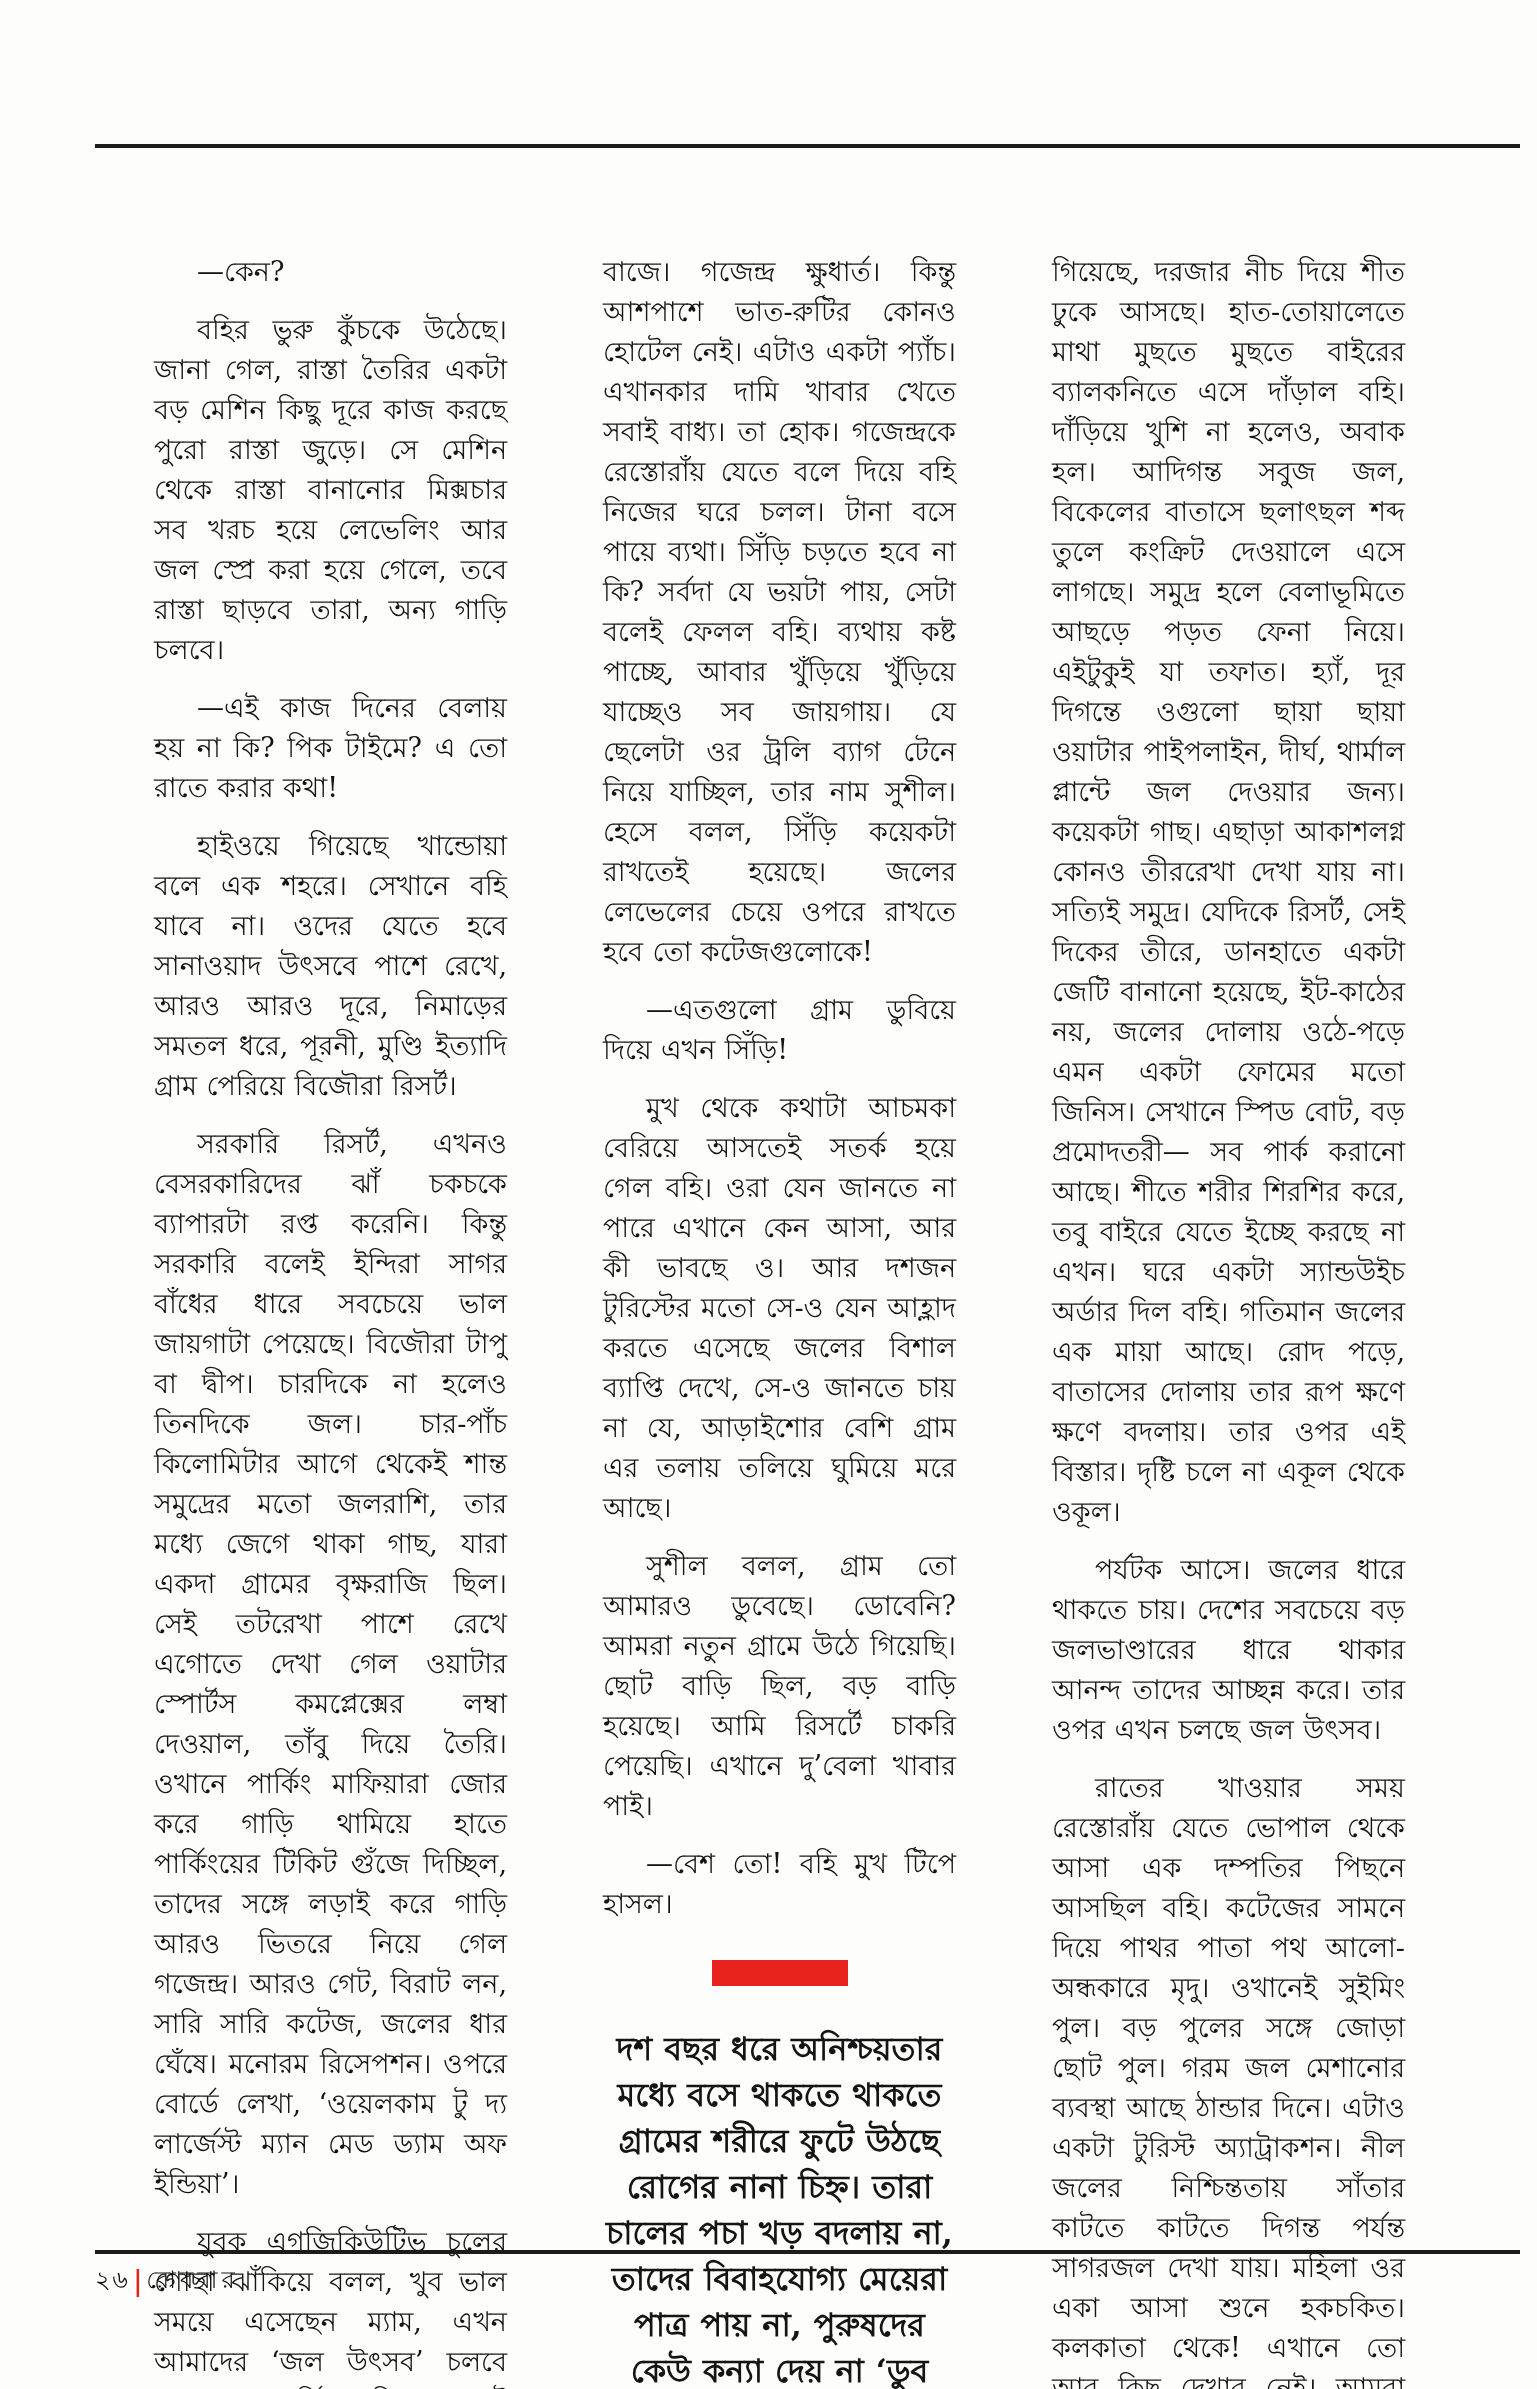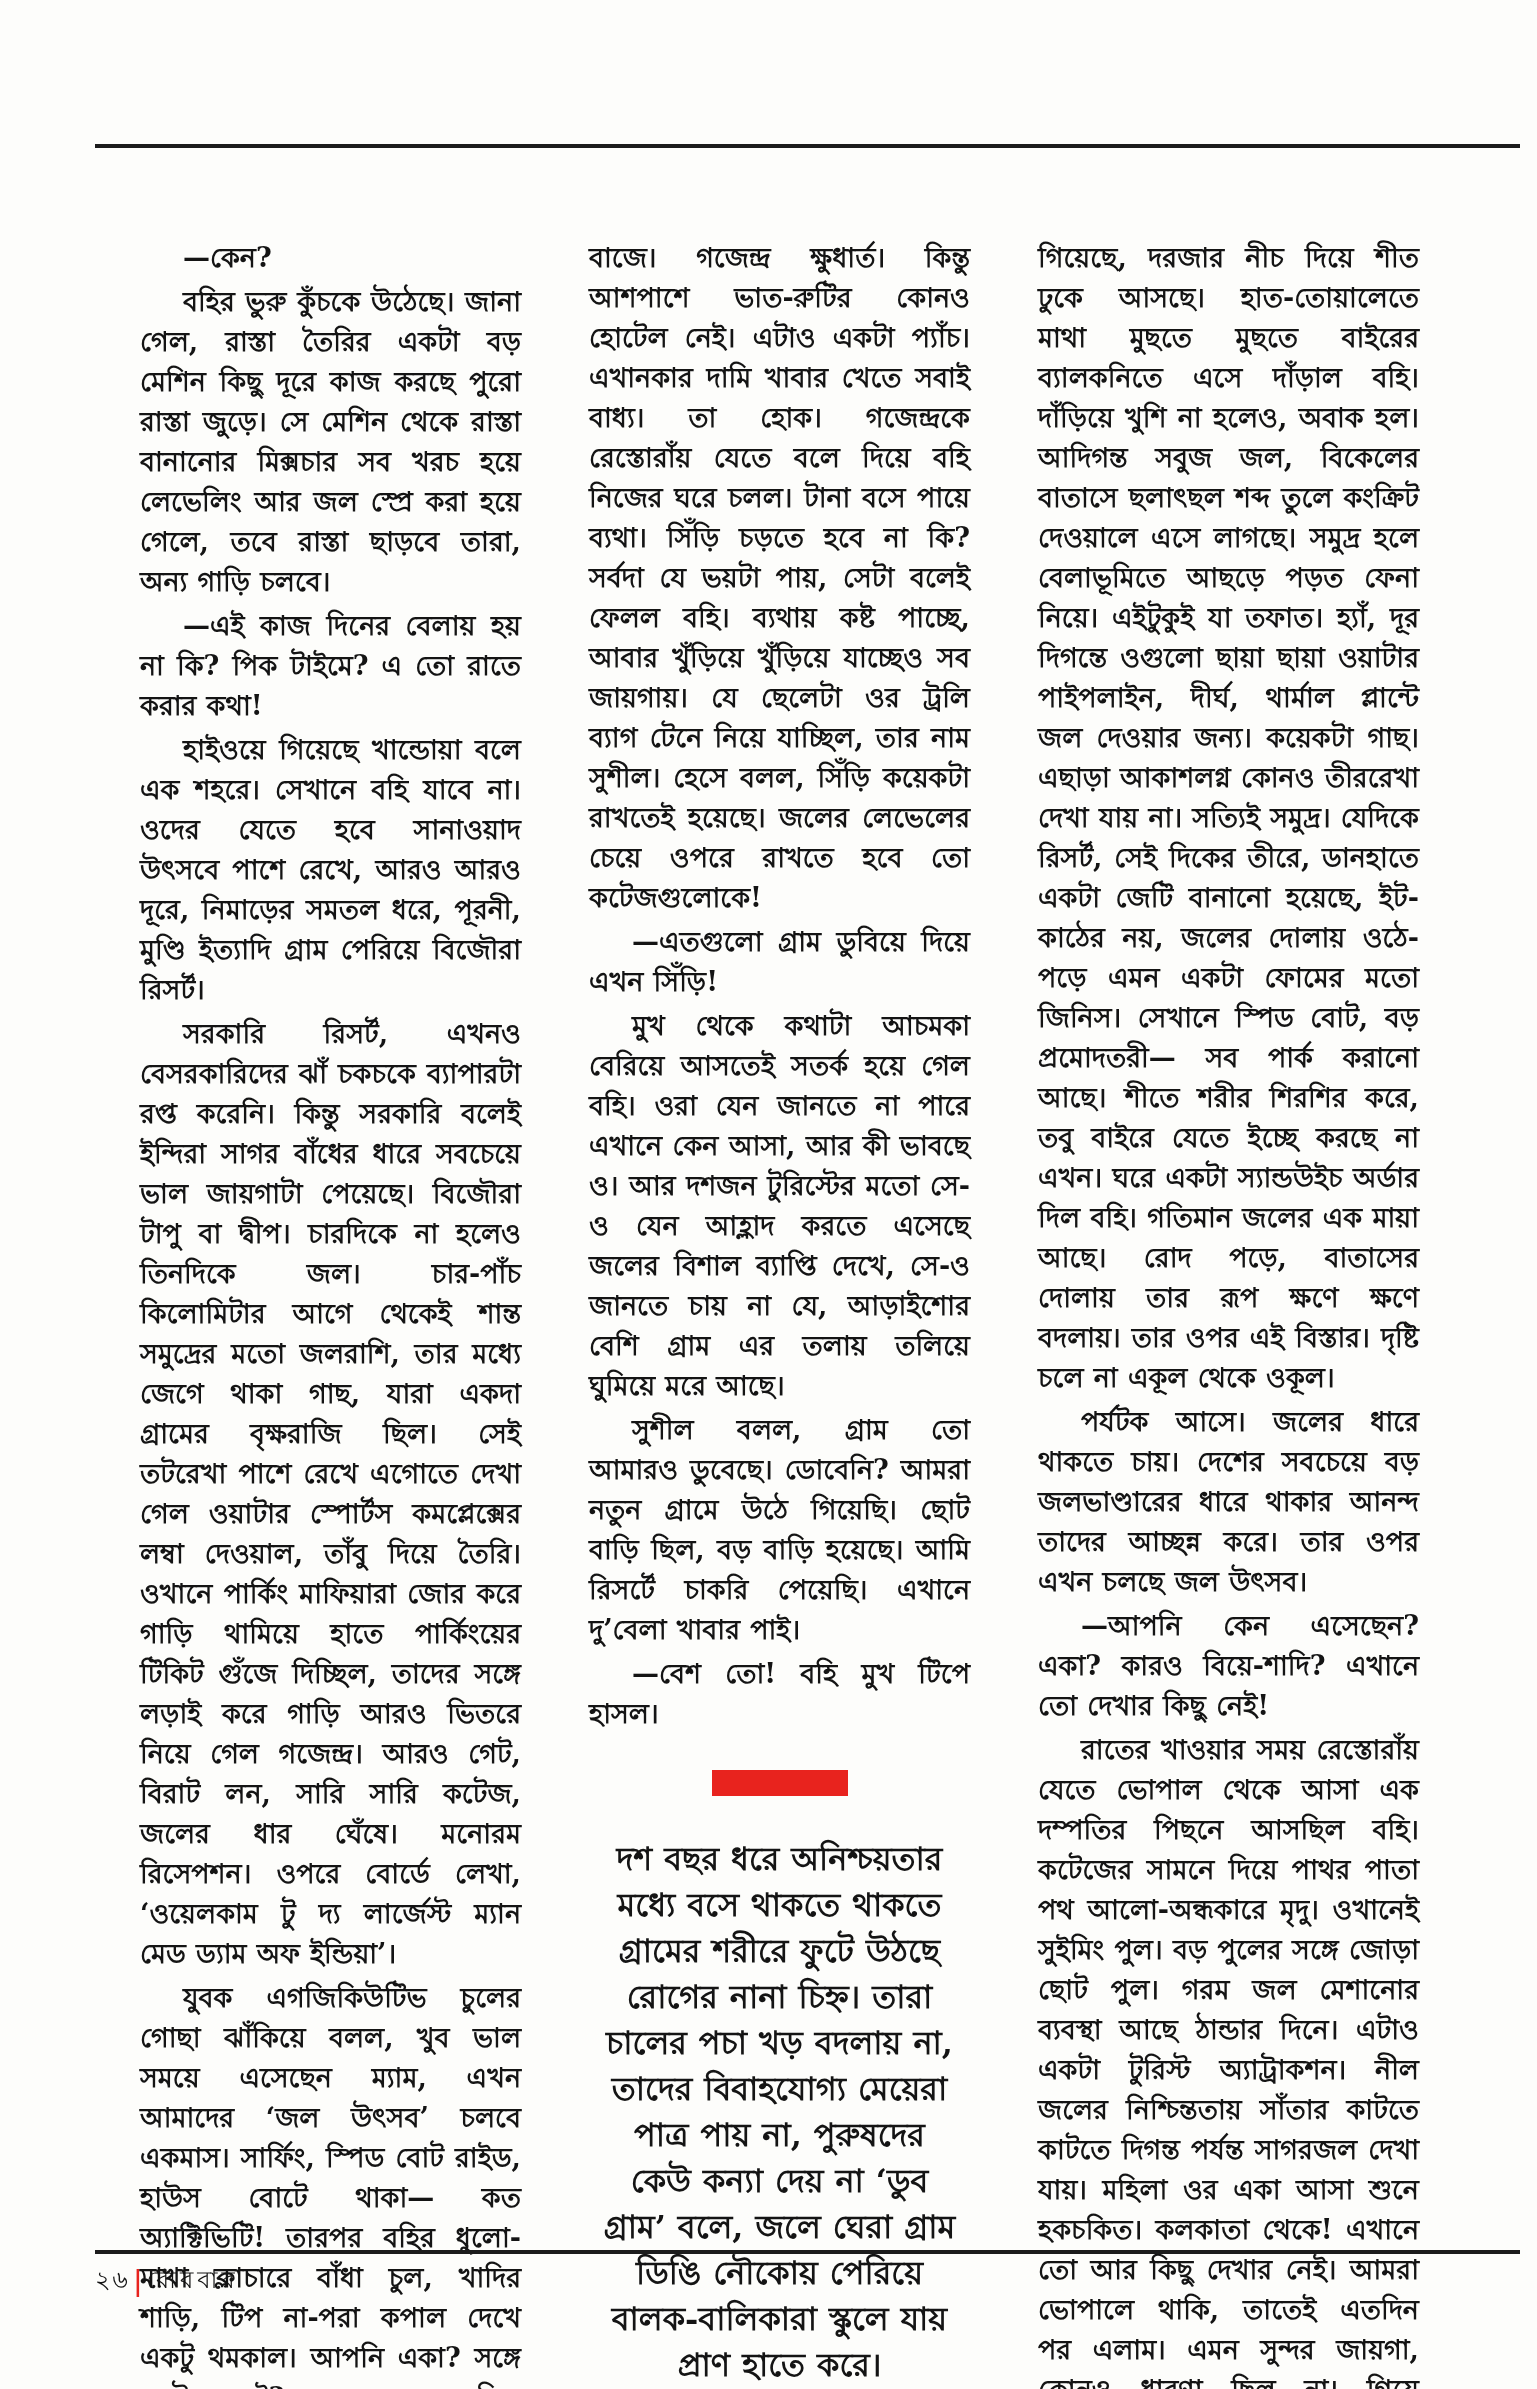"—কেন?" .para { font-weight: bold -> none; margin: 4px -> 18px }
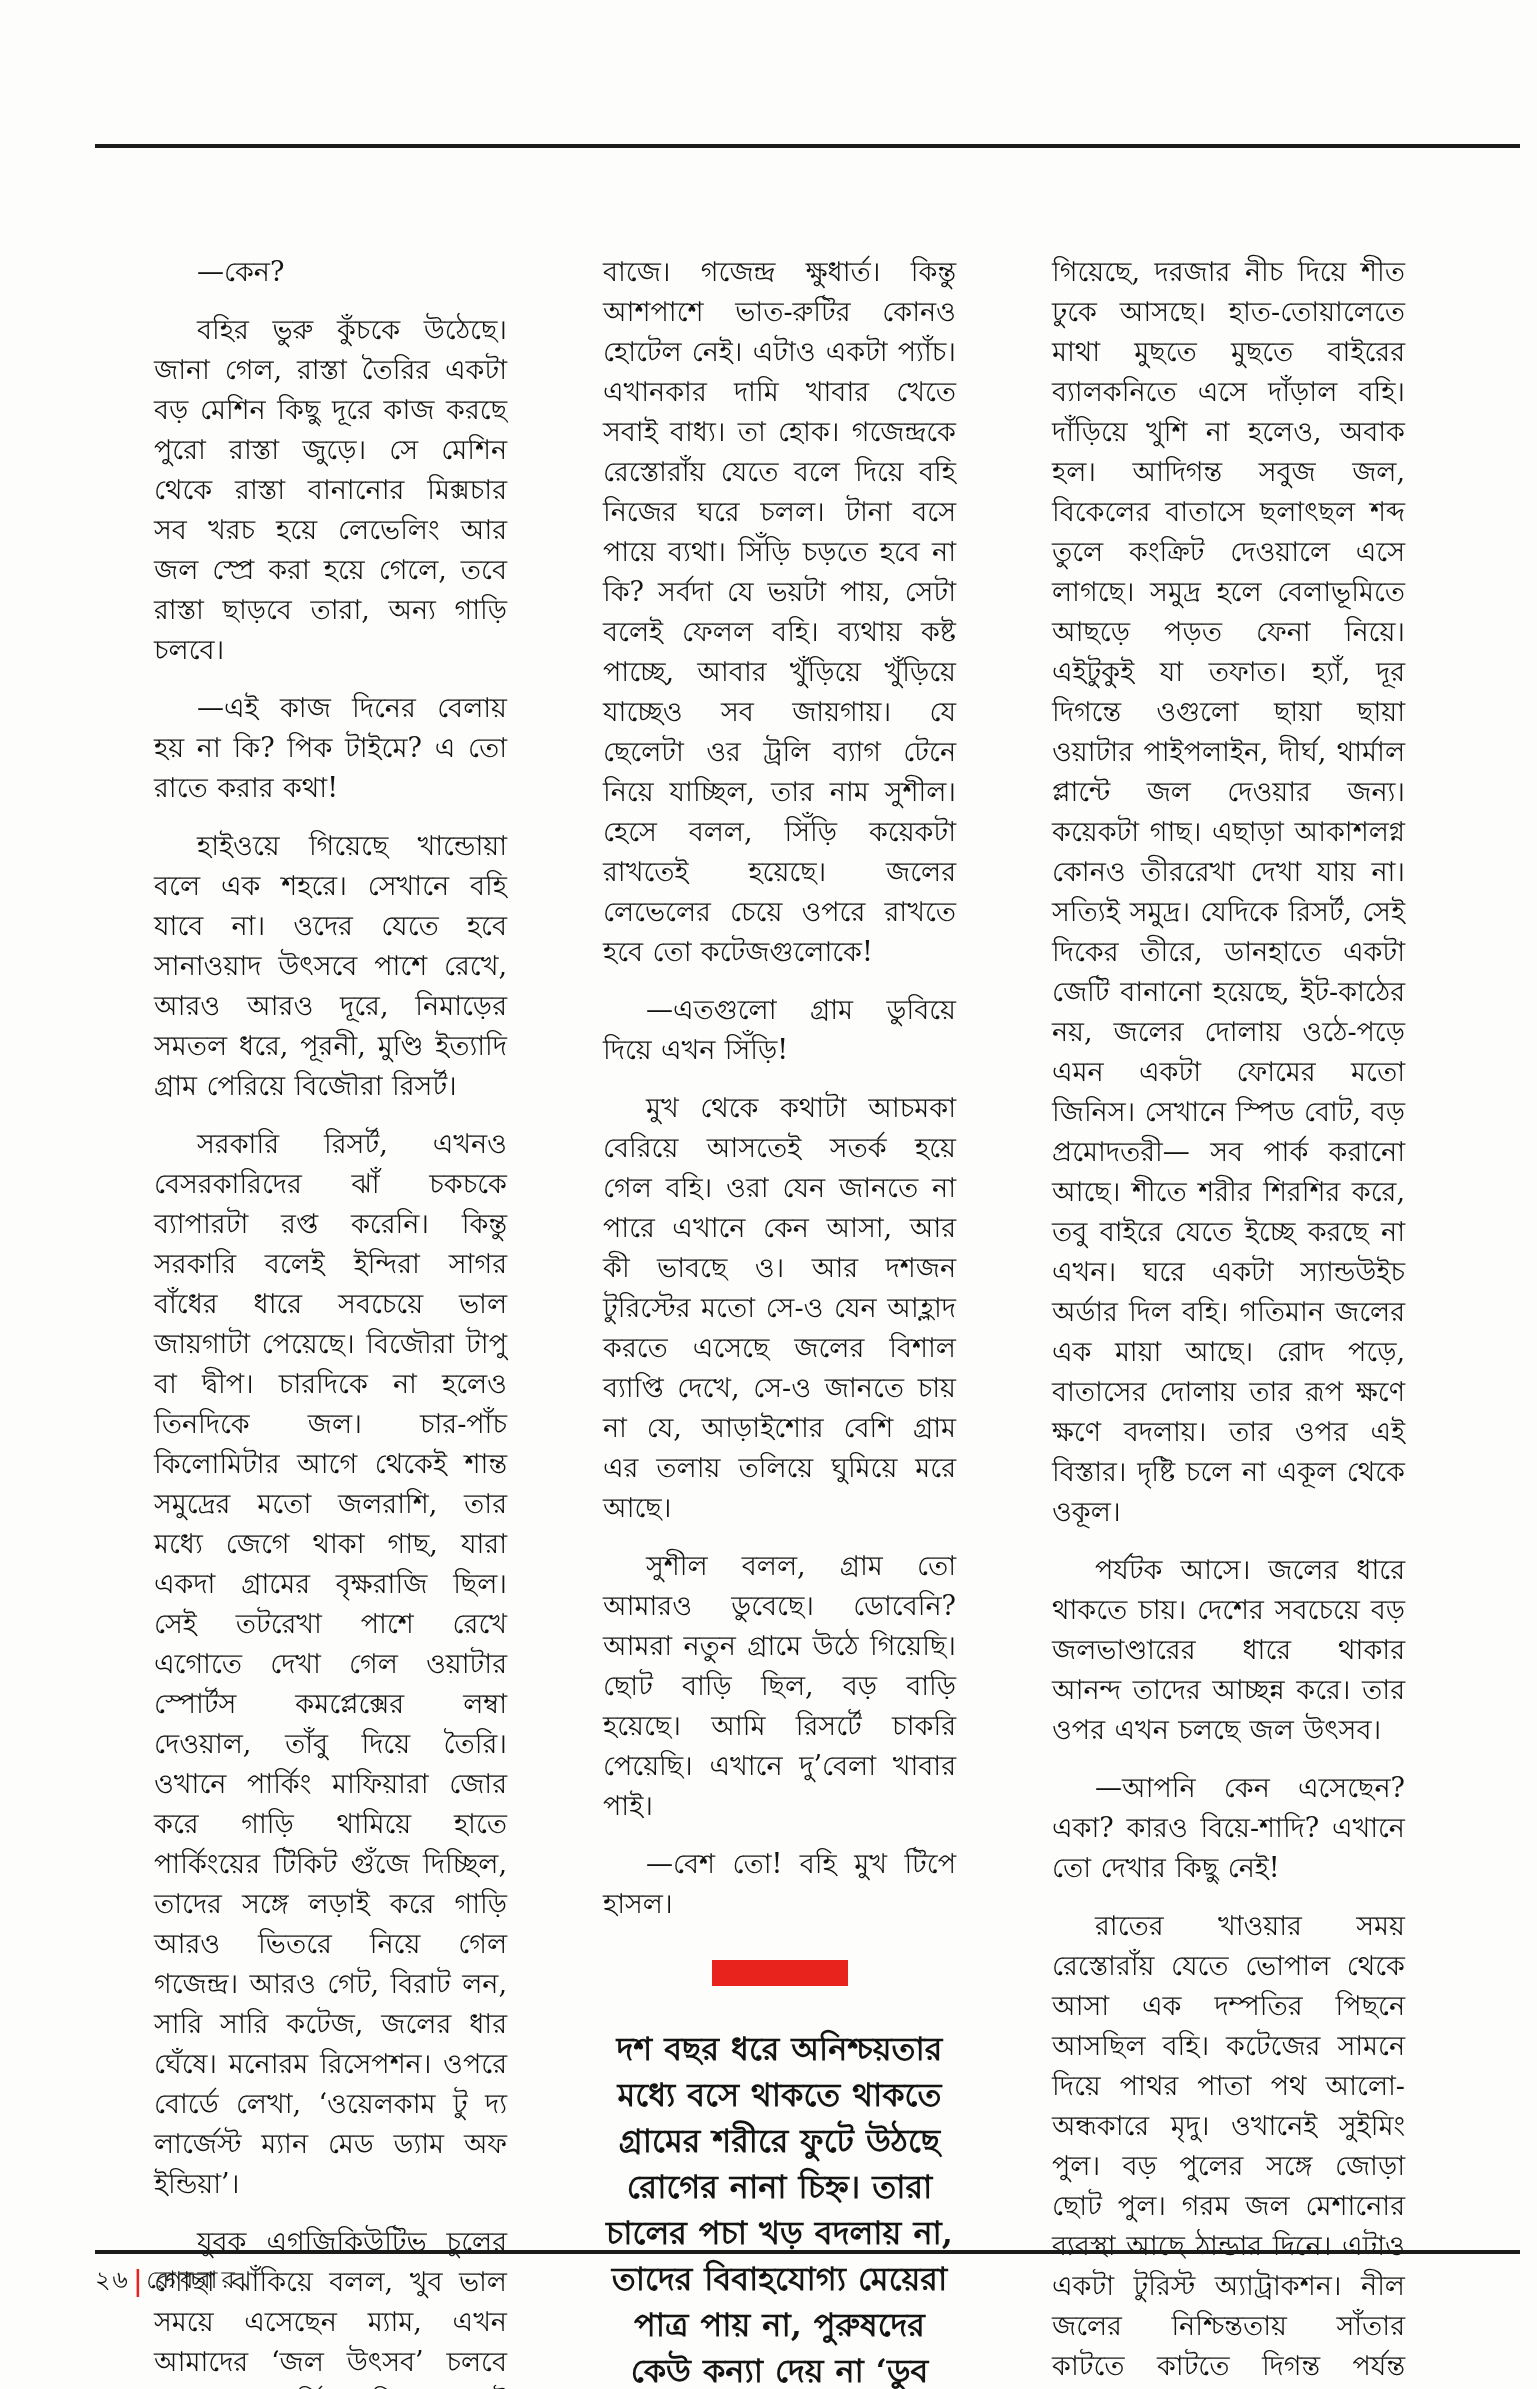"—আপনি কেন এসেছেন? একা? কারও" p.para { html: <p>—আপনি কেন এসেছেন? একা? কারও বিয়ে-শাদি? এখানে তো দেখার কিছু নেই!</p> -> none }
